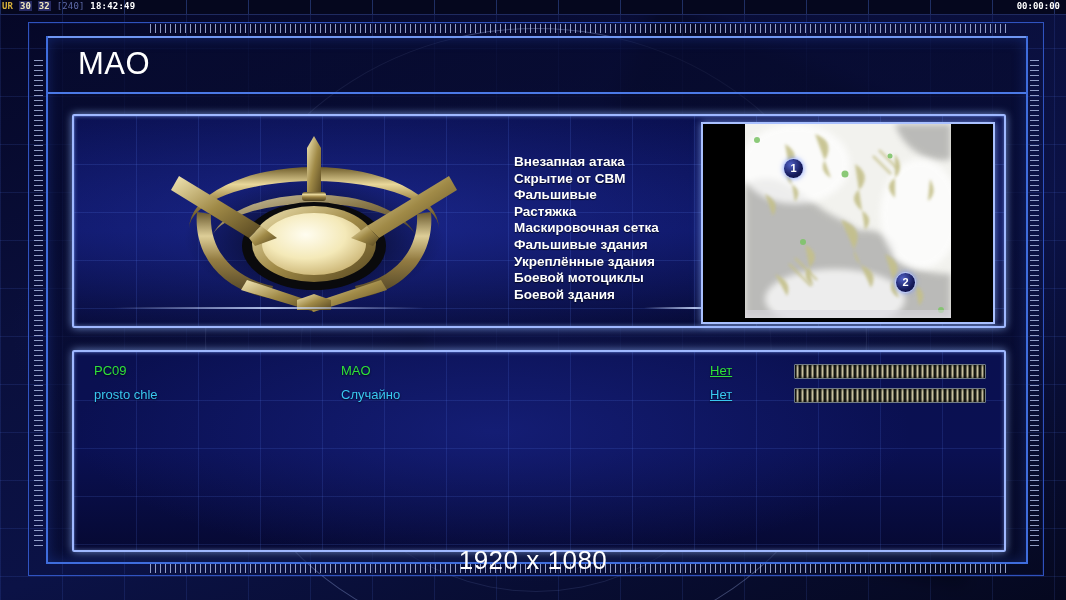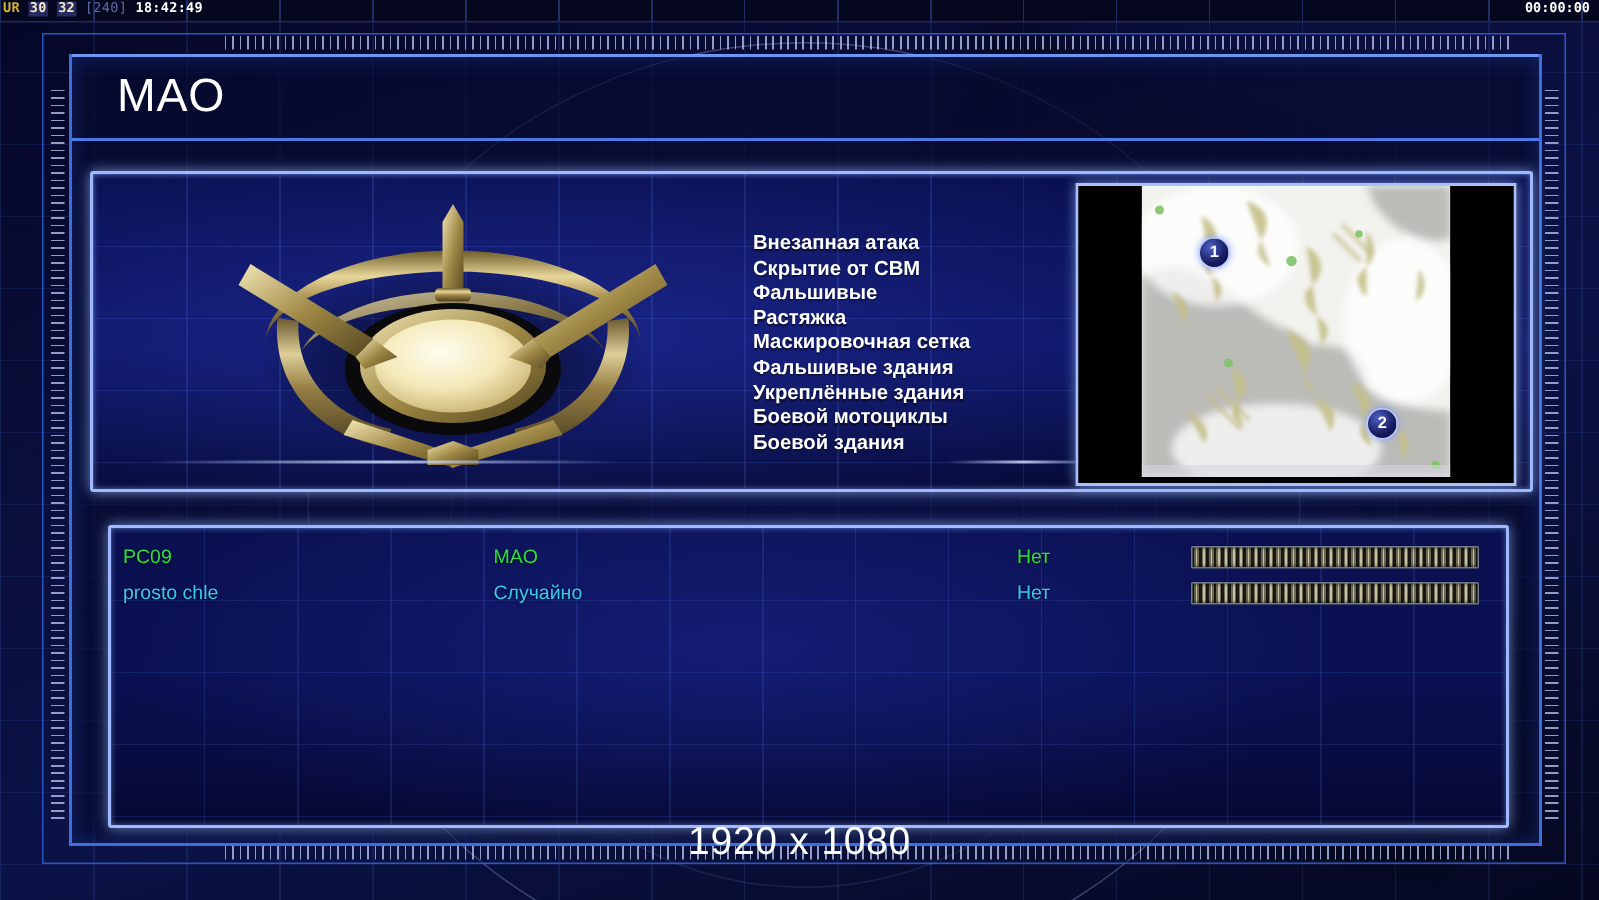"Внезапная атака" .infopanel { left: 12px -> 24px; padding-left: 28px -> none }
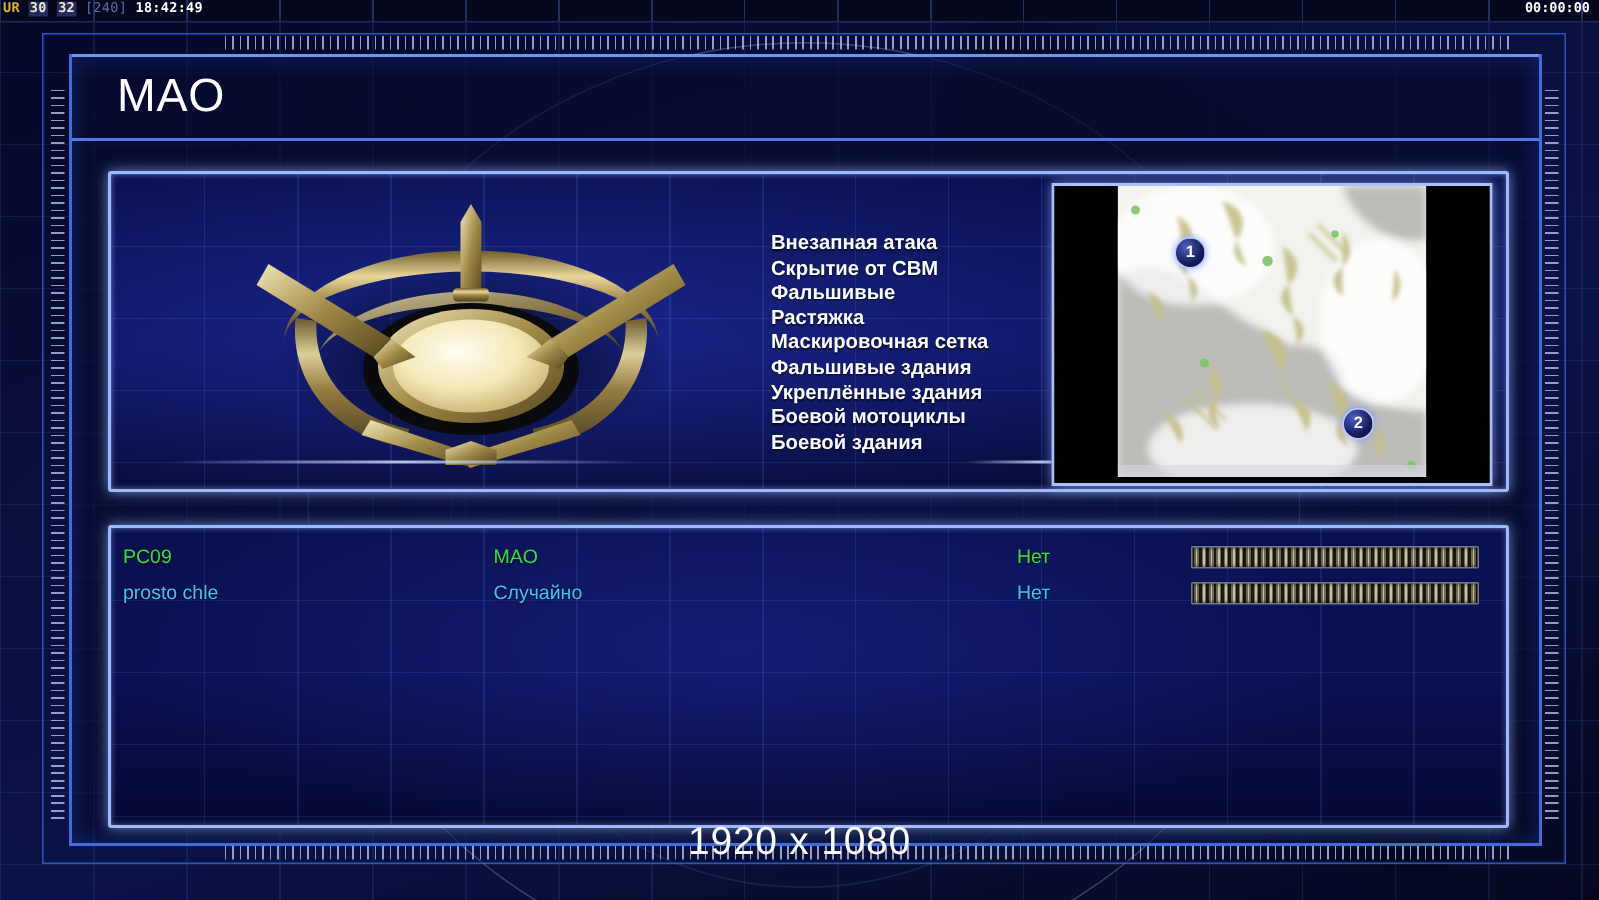"PC09" .row .cell { margin-left: none -> 12px }
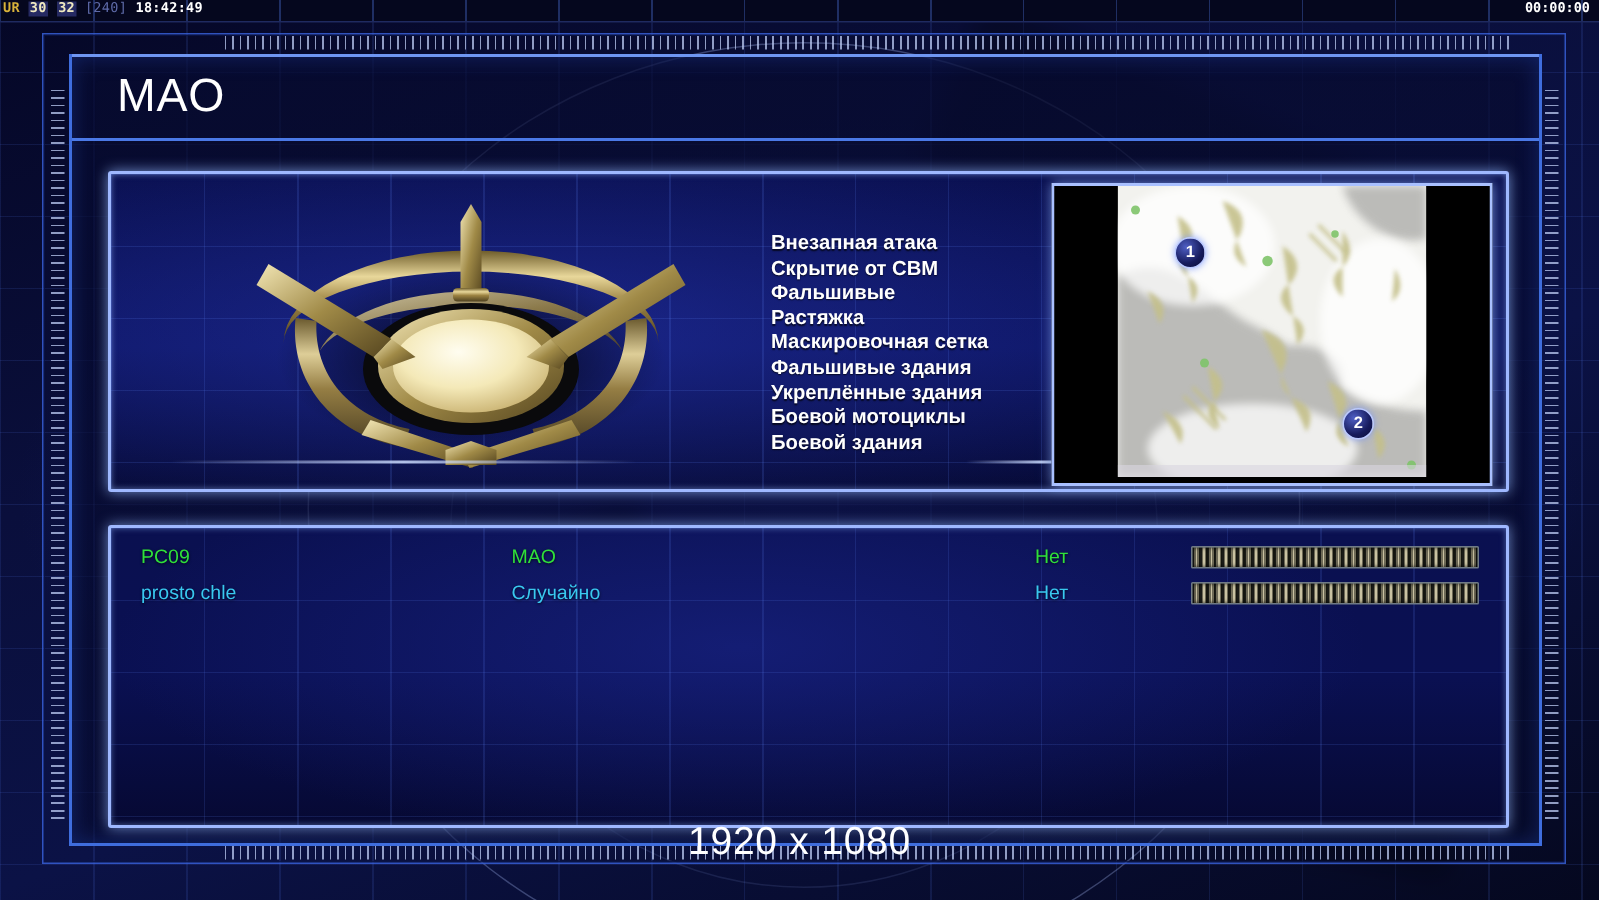"Нет" .c-team { left: 604px -> 624px; text-decoration: none -> underline }
